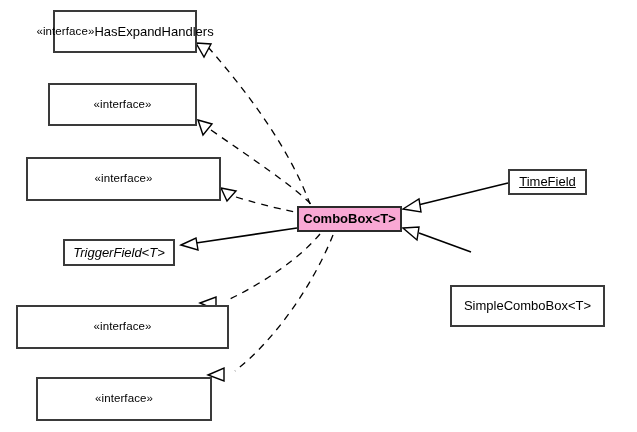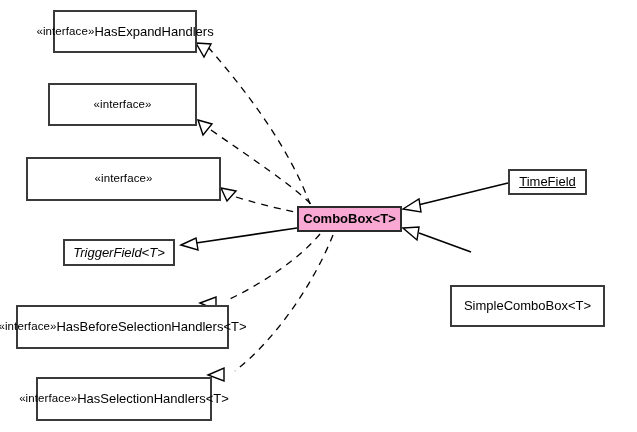"HasBeforeSelectionHandlers<T>" div.cls-name { html: <div>HasBeforeSelectionHandlers&lt;T&gt;</div> -> none }
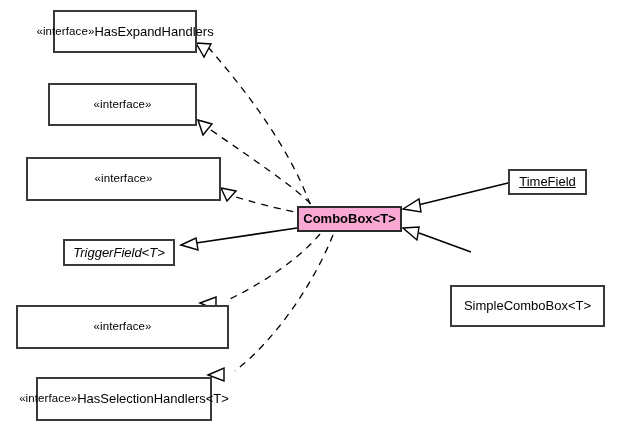"HasSelectionHandlers<T>" div.cls-name { html: <div>HasSelectionHandlers&lt;T&gt;</div> -> none }
